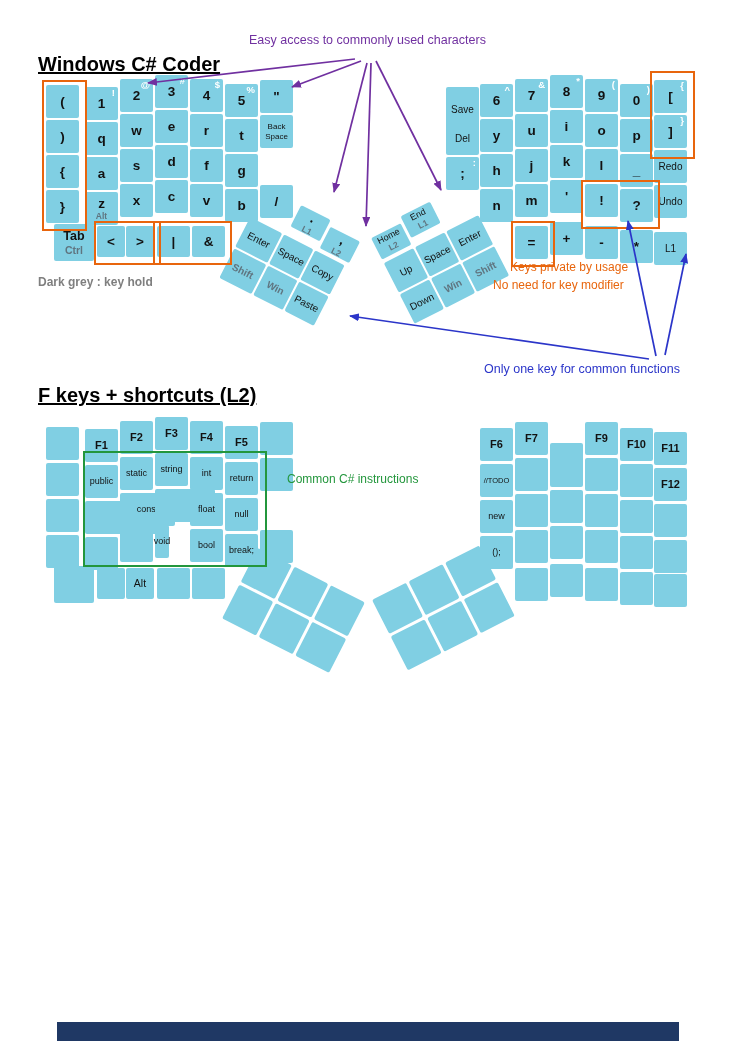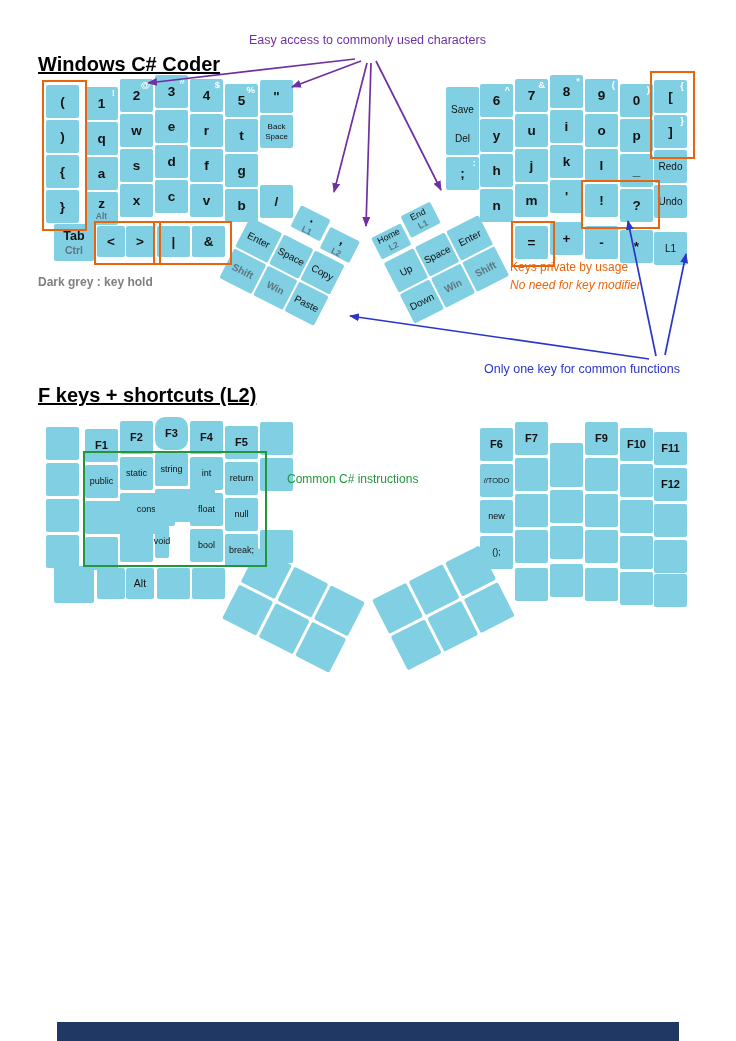"No need for key modifier" #note-nomod { font-style: italic -> none; left: 510px -> 493px }
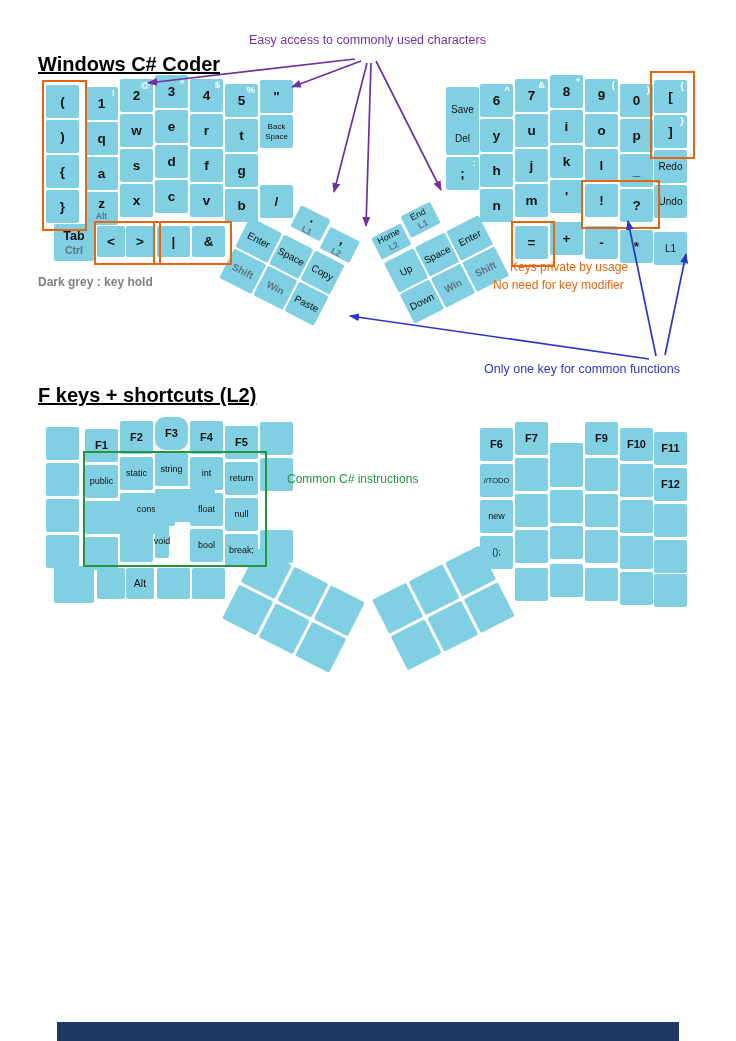"F3" div.key { border-radius: 10px -> none }
